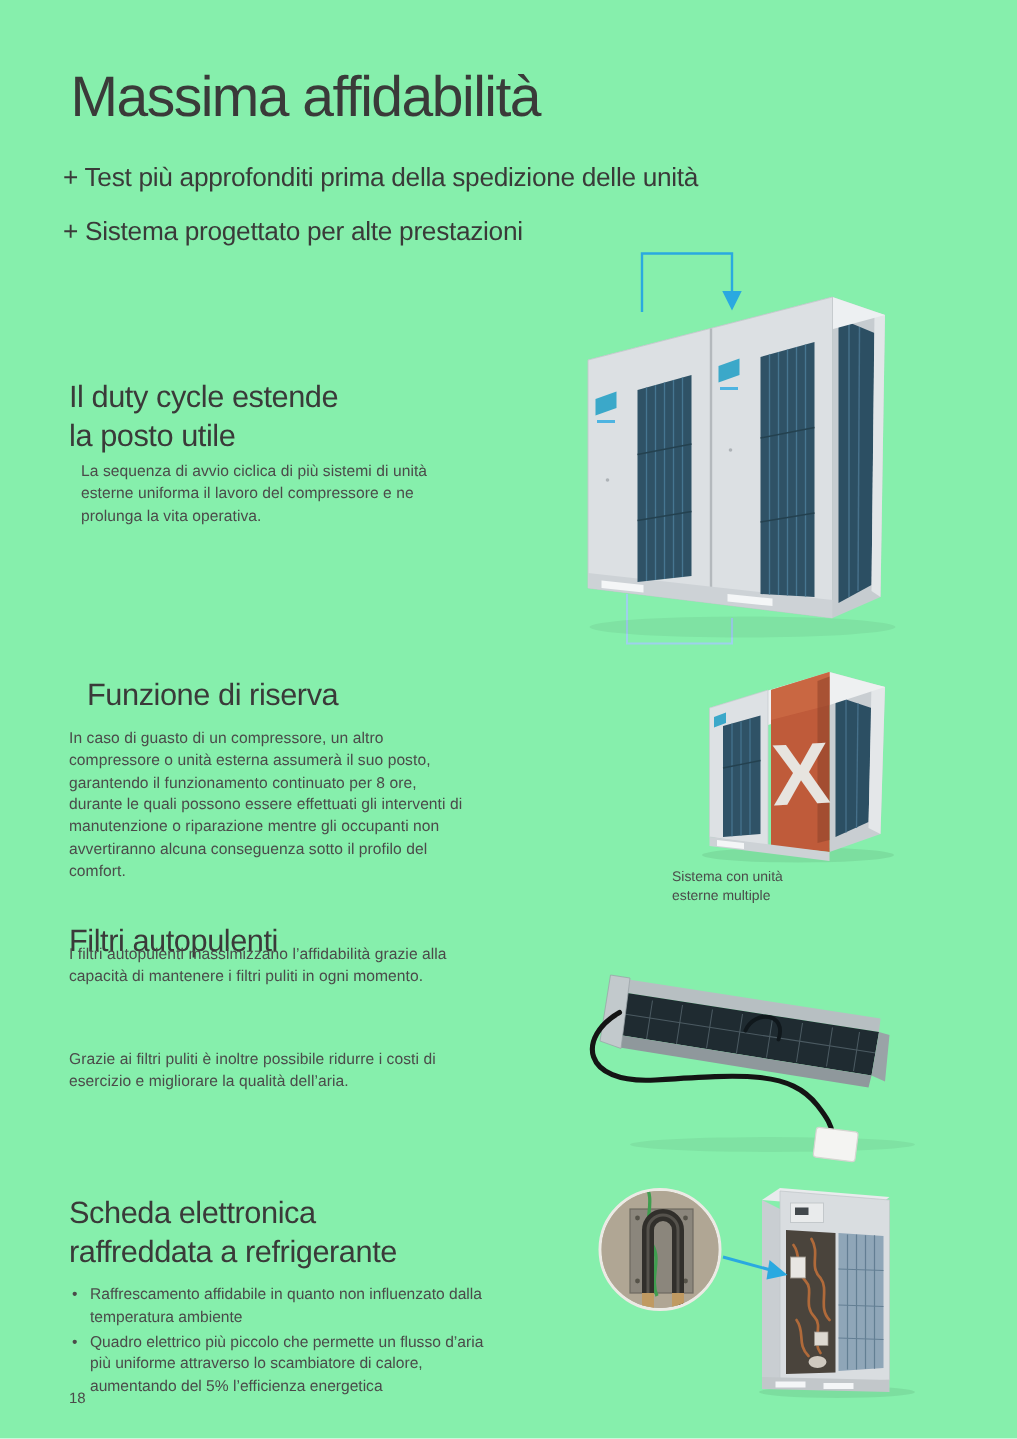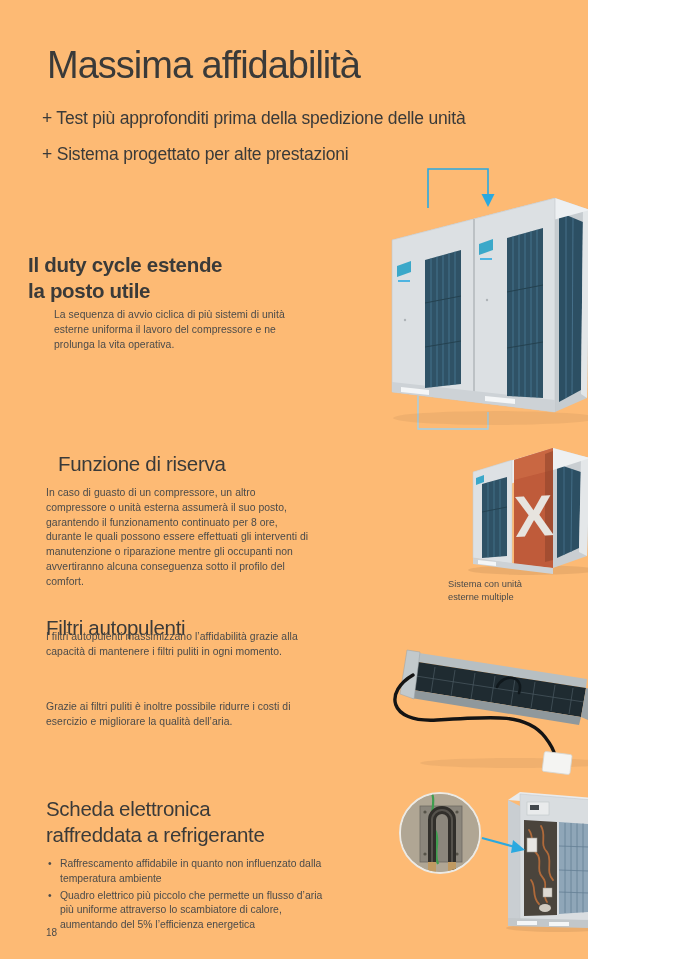"Massima affidabilità" .page { background: #fdba74 -> #86efac; width: 588px -> 678px }
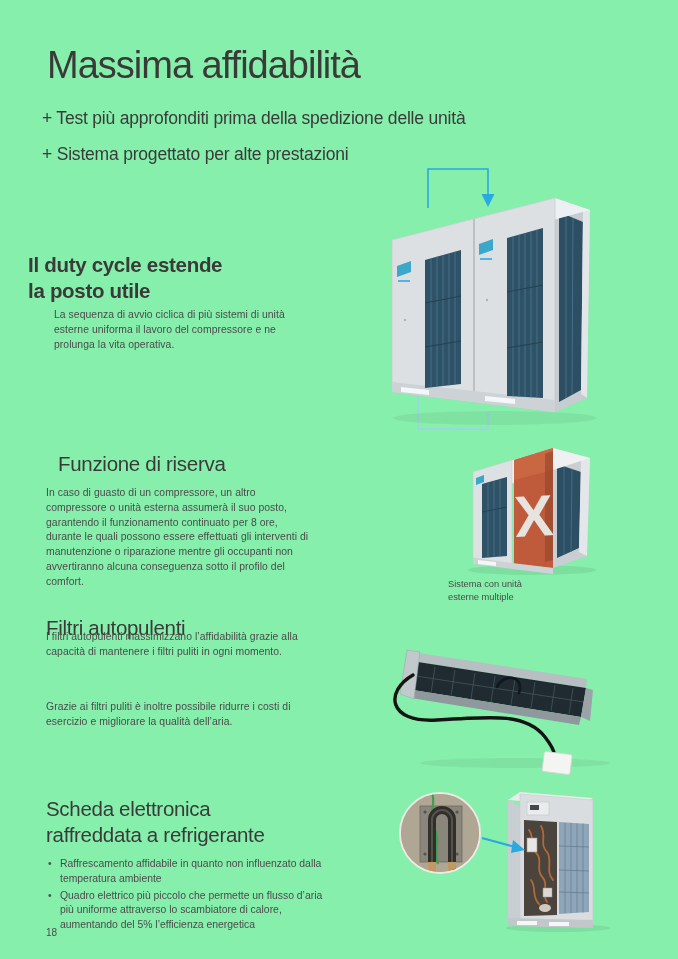"Il duty cycle estende" .h-duty { font-weight: bold -> none; left: 28px -> 46px }
